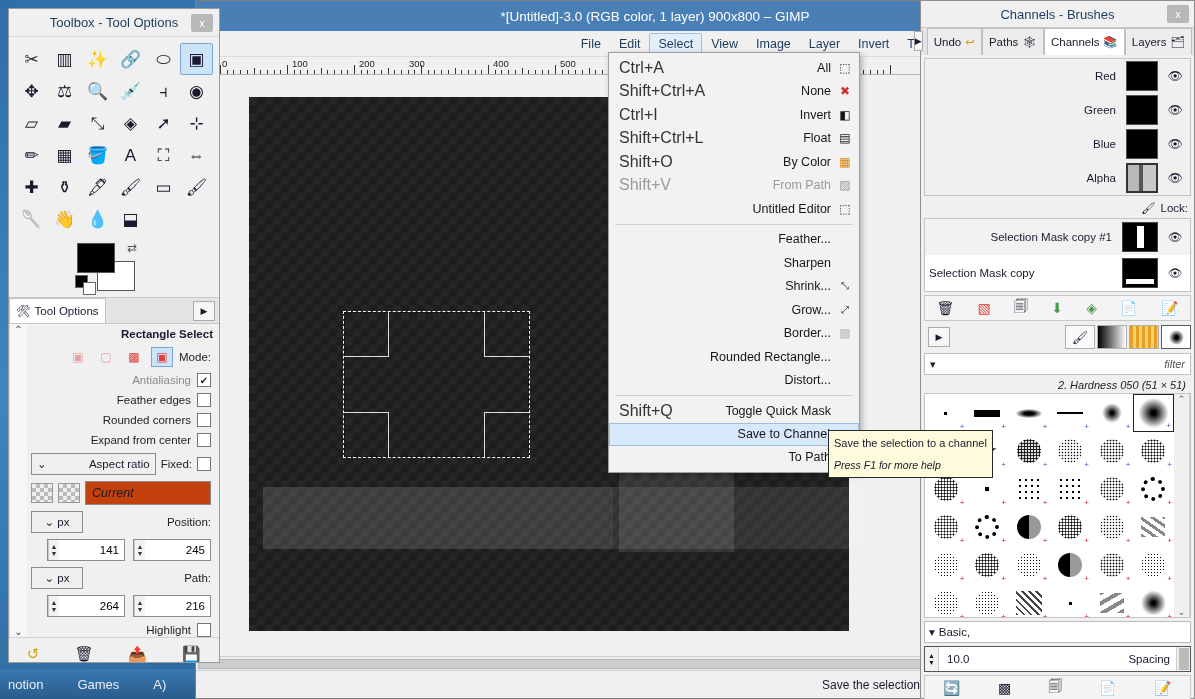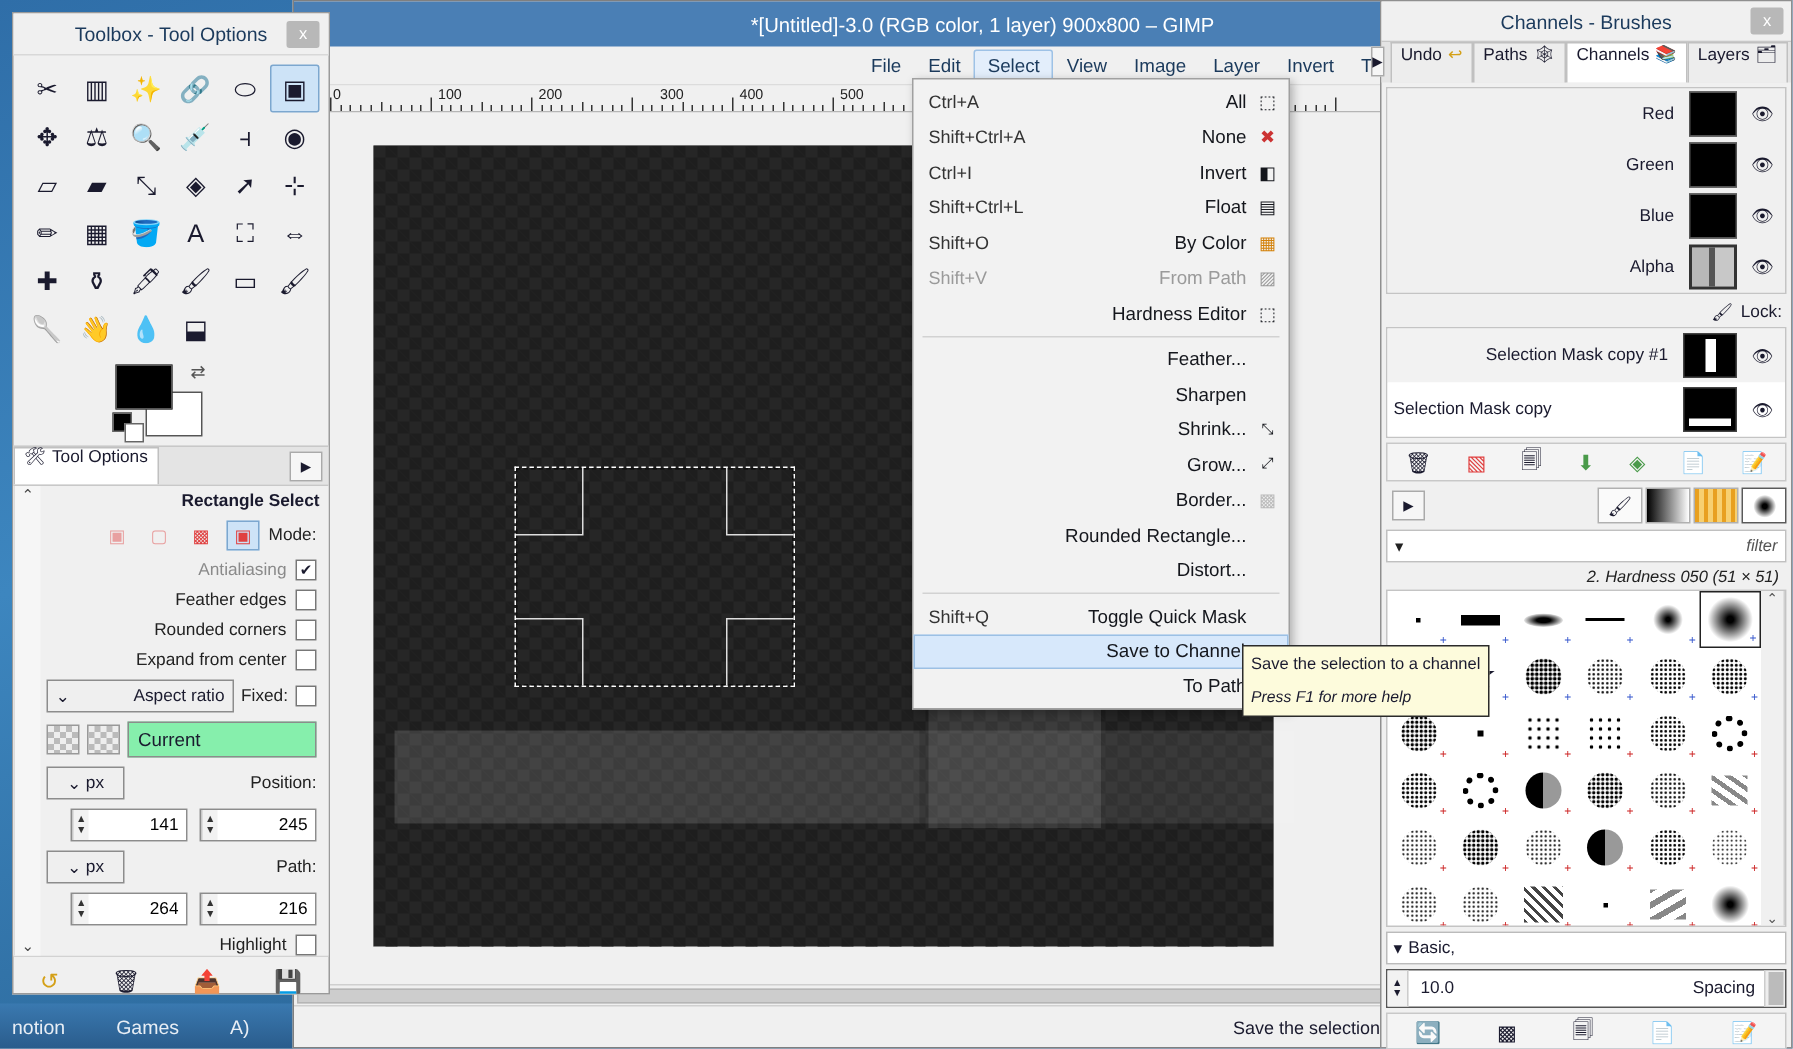"Undo" .dock-tab { align-items: flex-end -> center }
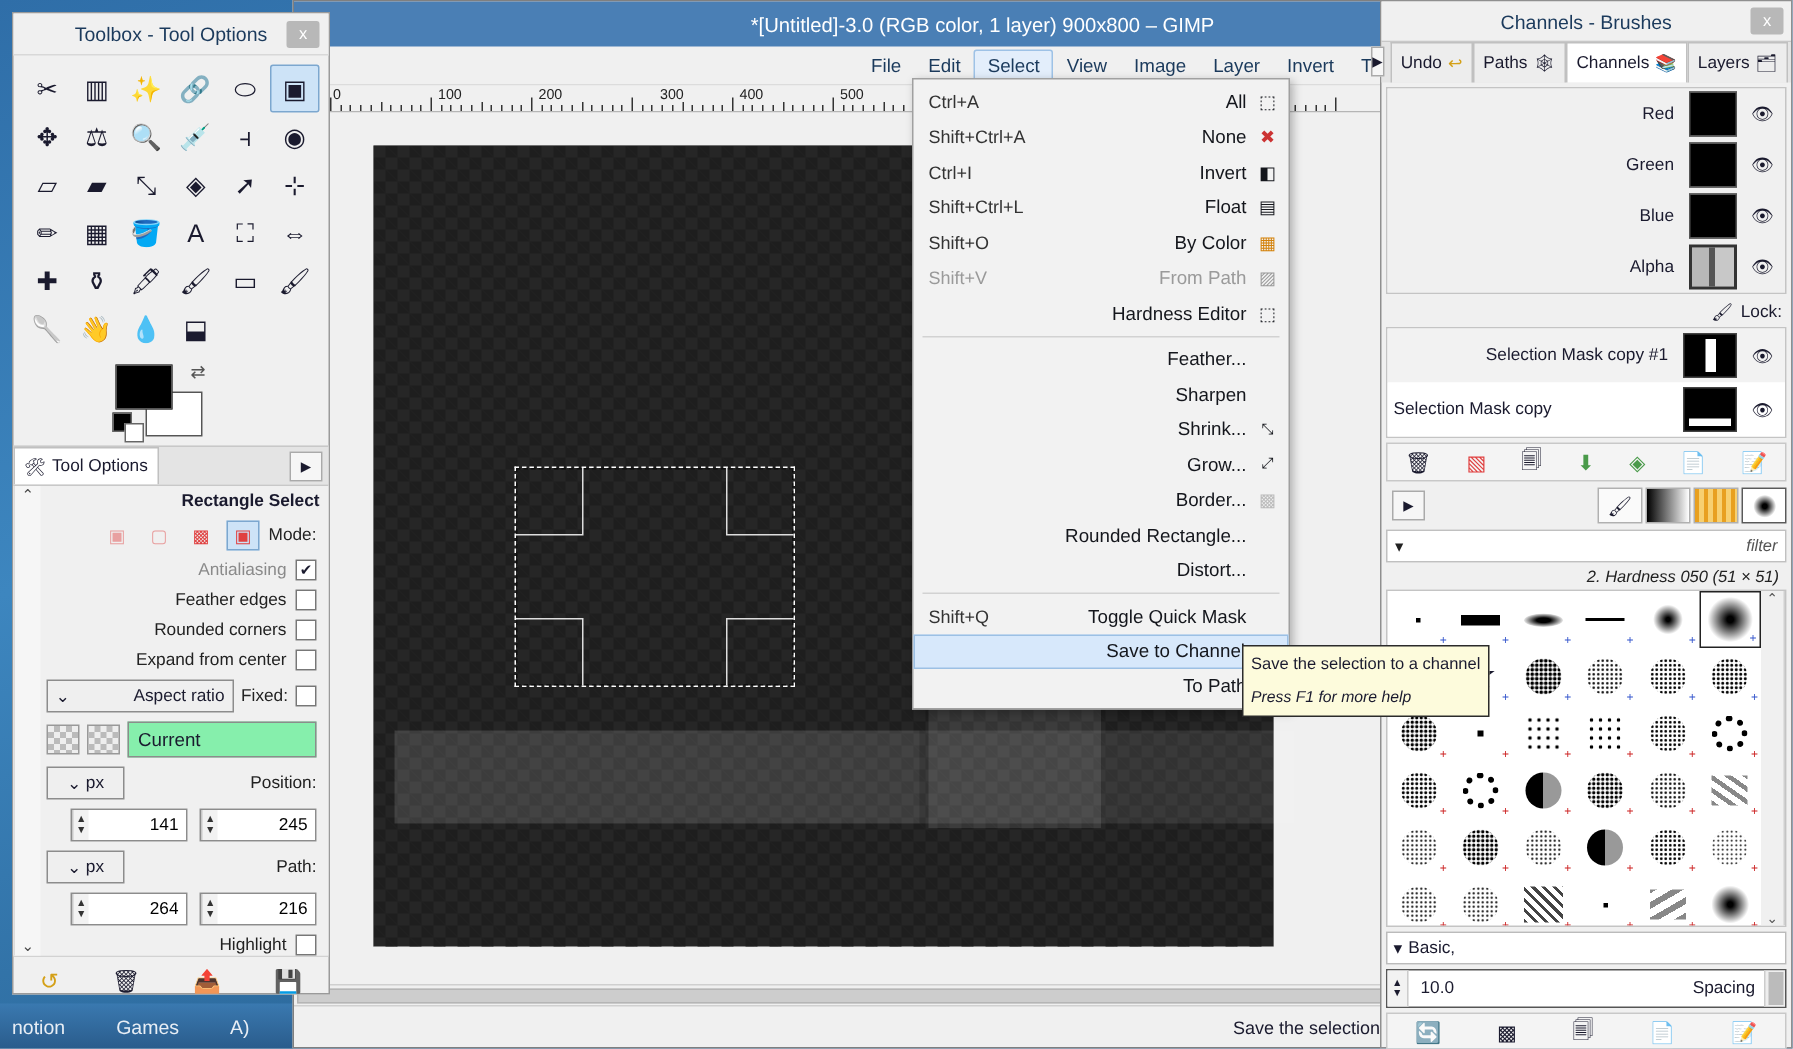"300" span.tickno { left: 244px -> 213px }
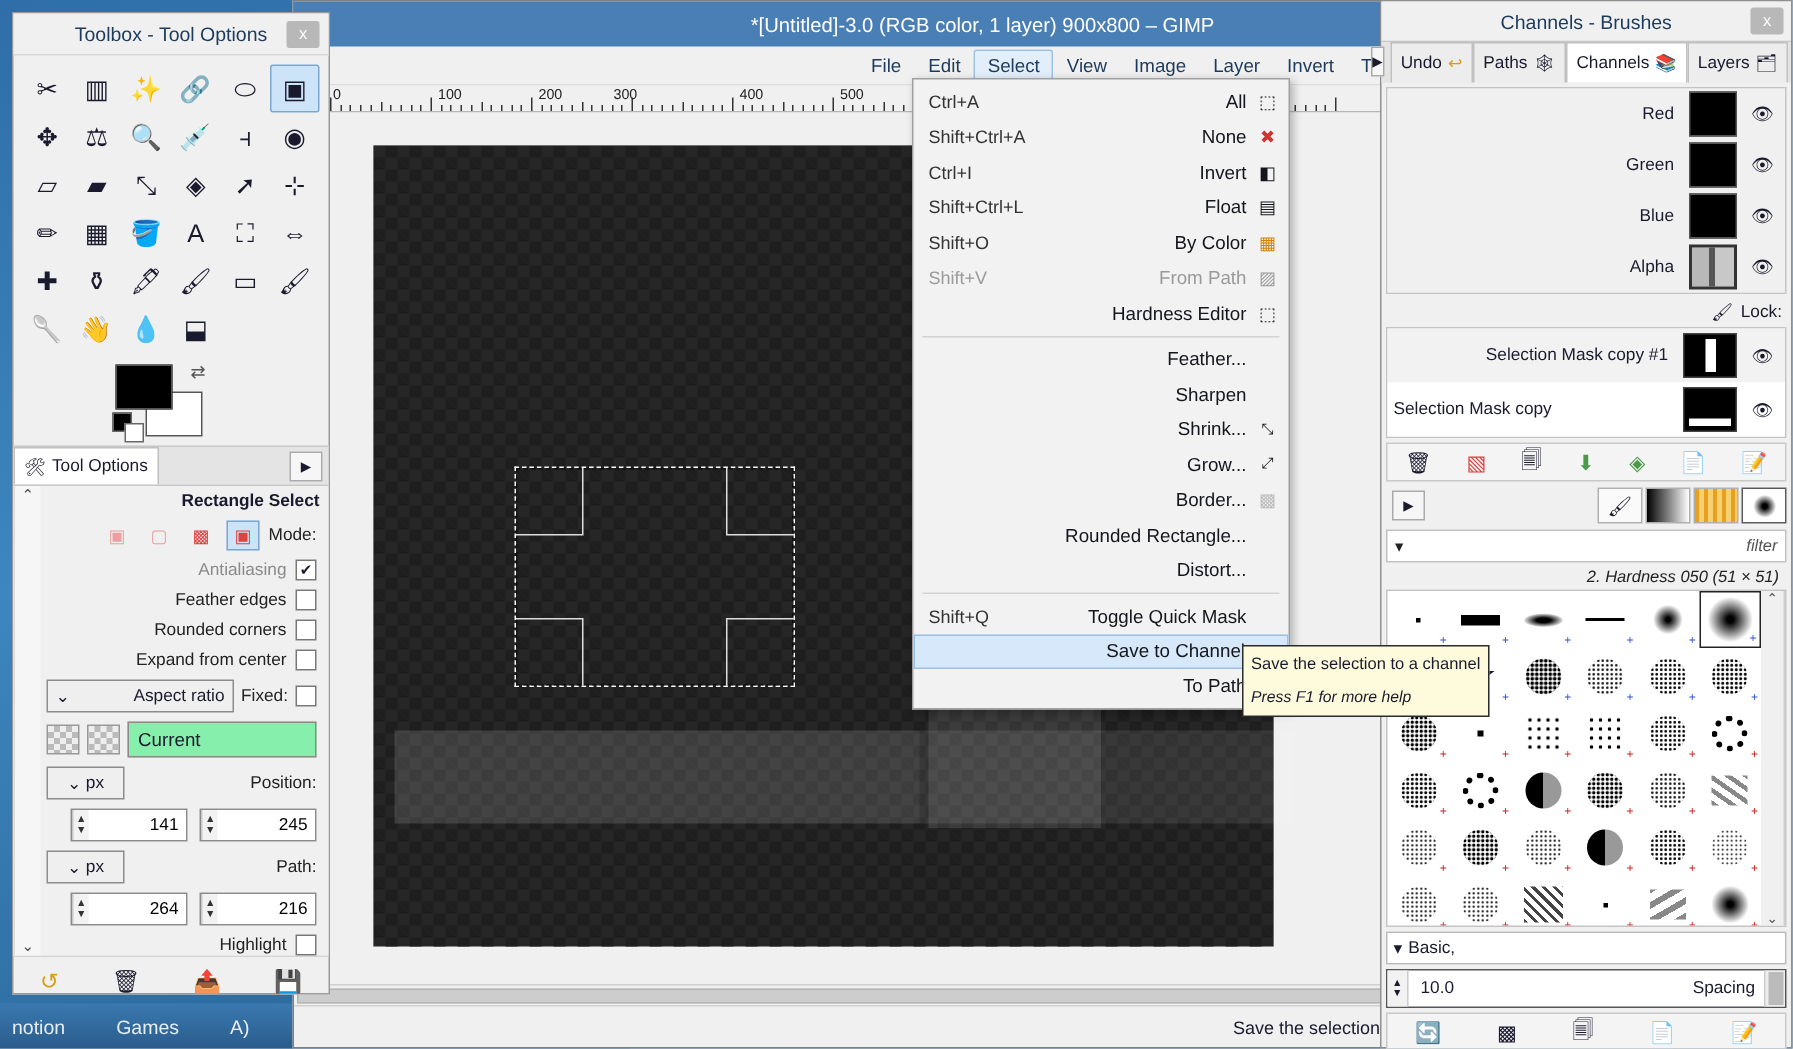"Ctrl+A" .mrow .maccel { font-size: 12px -> 16px }
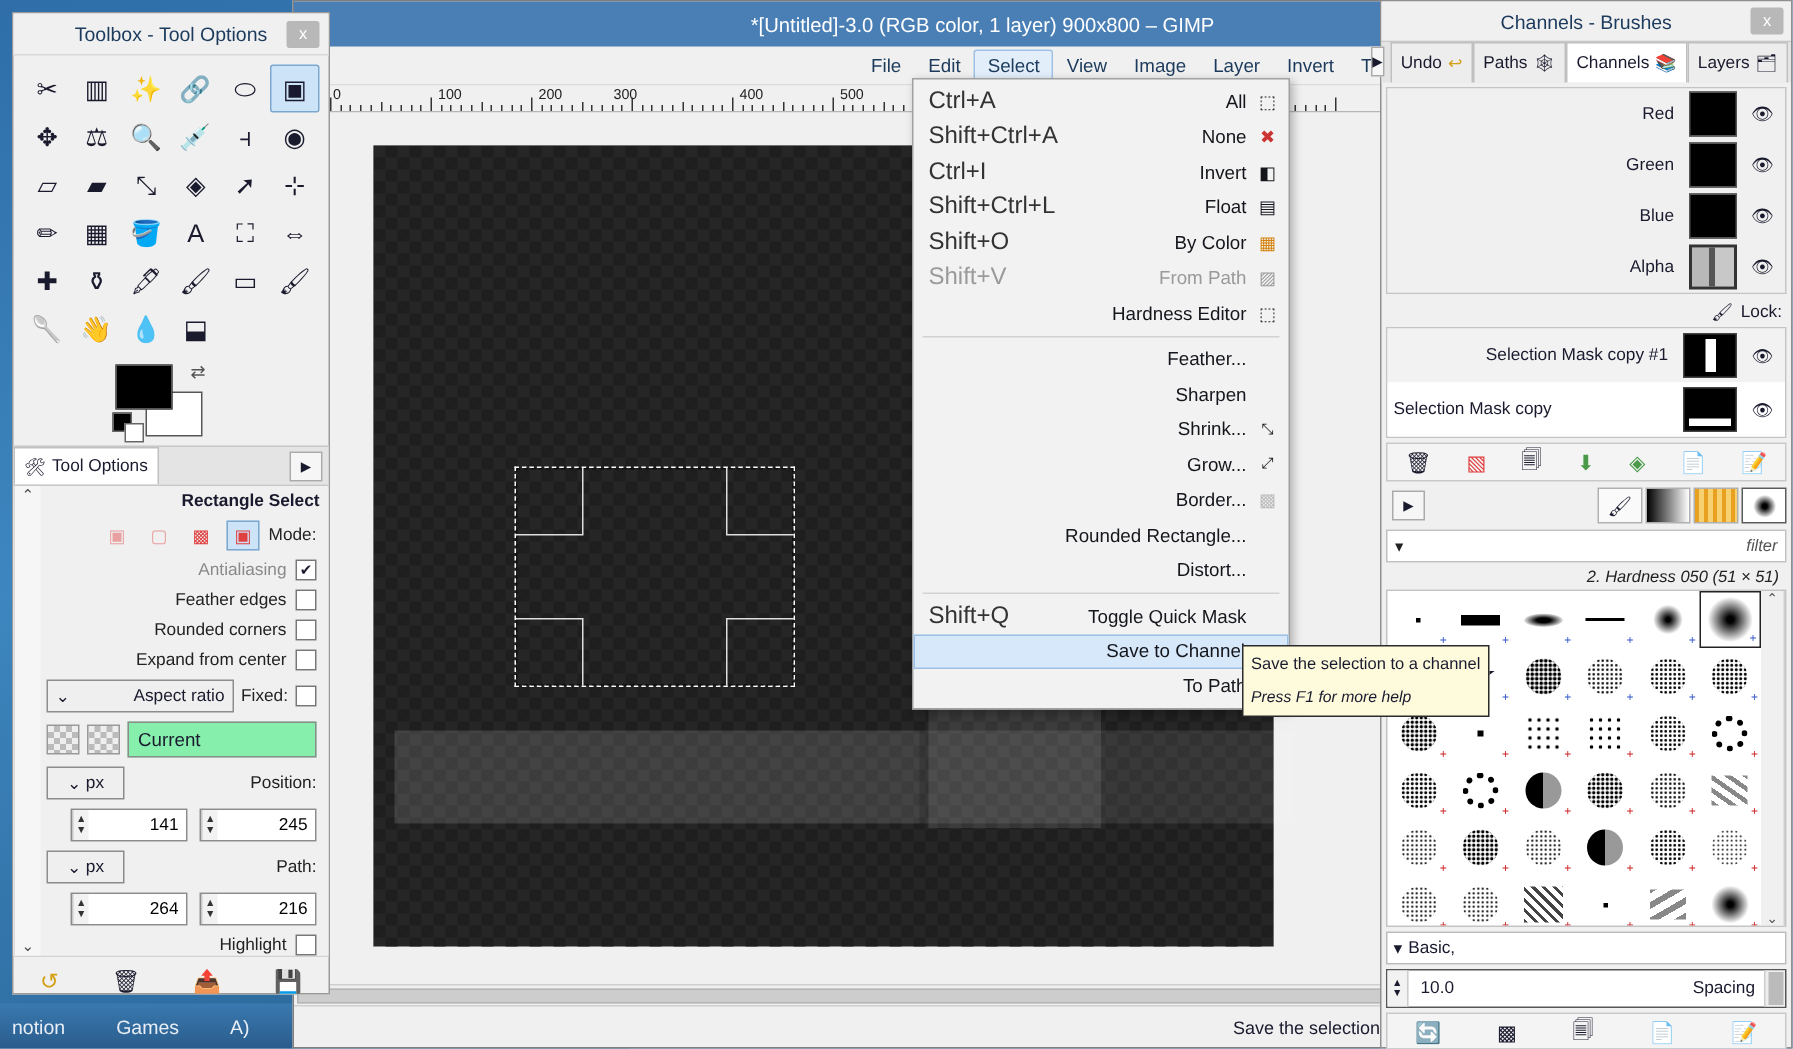"Hardness Editor" span.mlabel { text: Hardness -> Untitled }
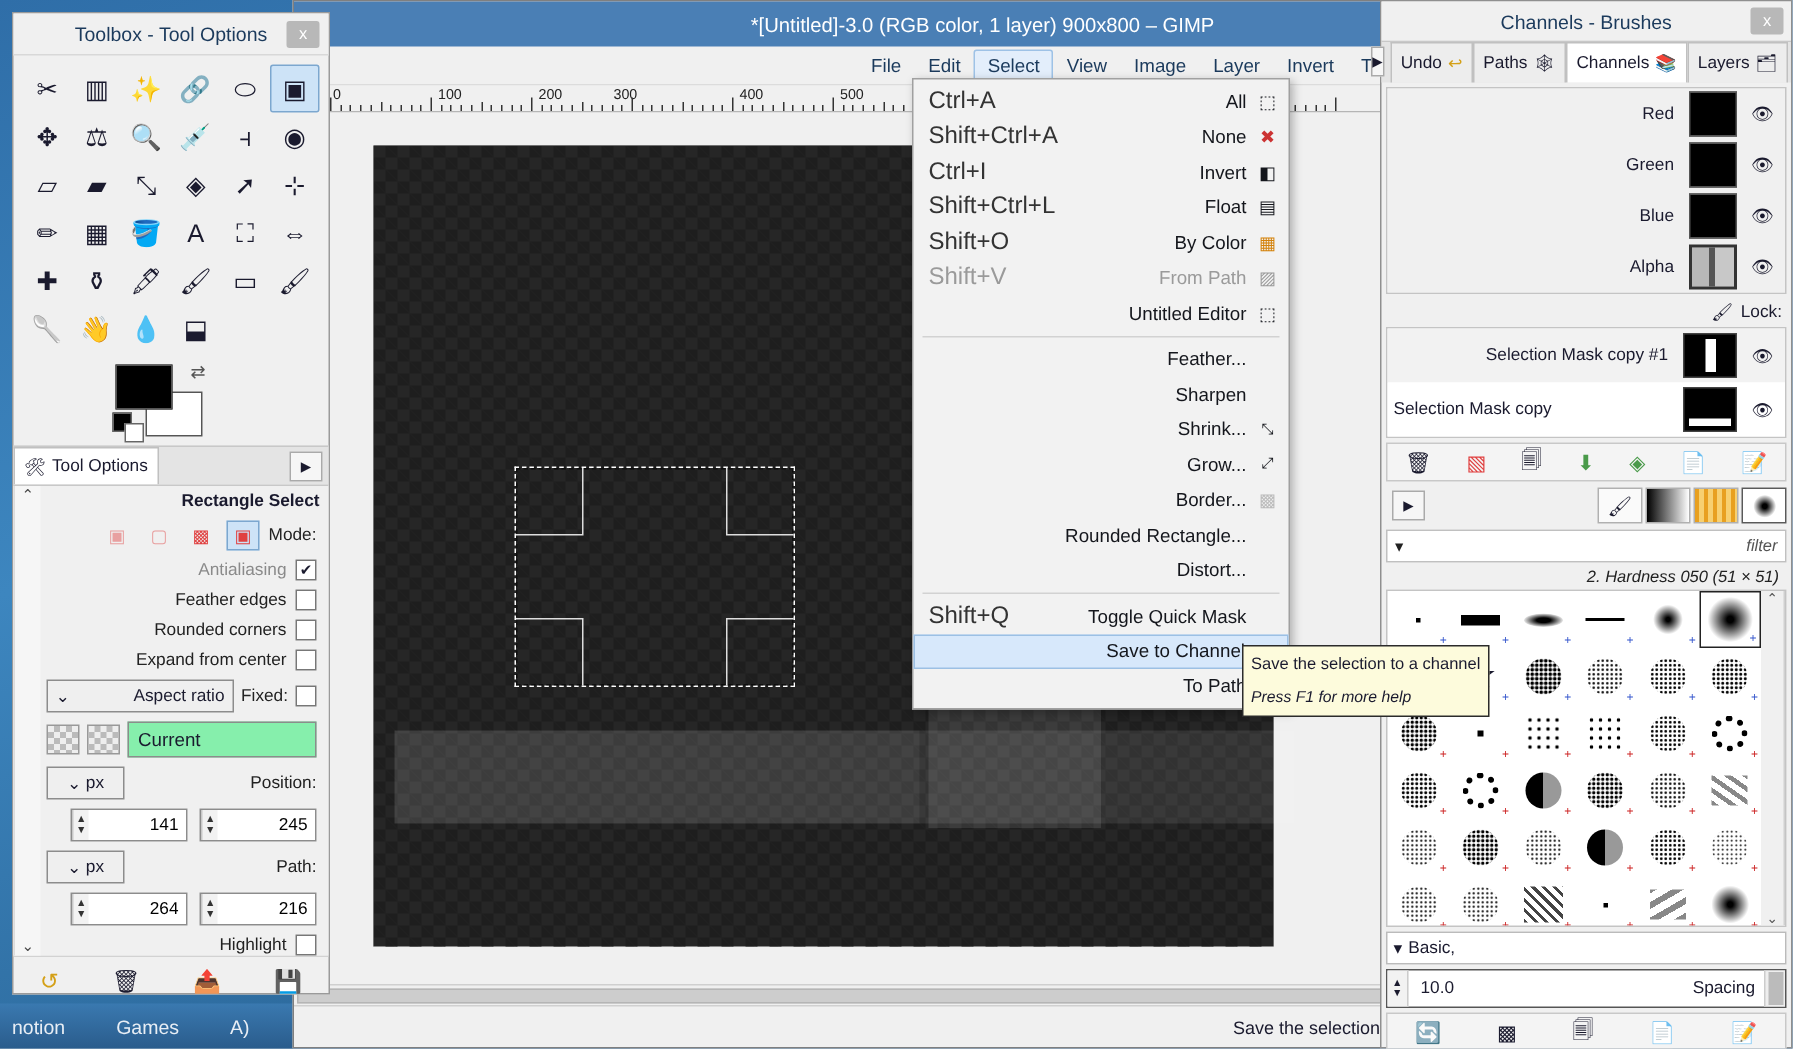"Current" span { background: #86efac -> #c2410c; font-style: none -> italic }
